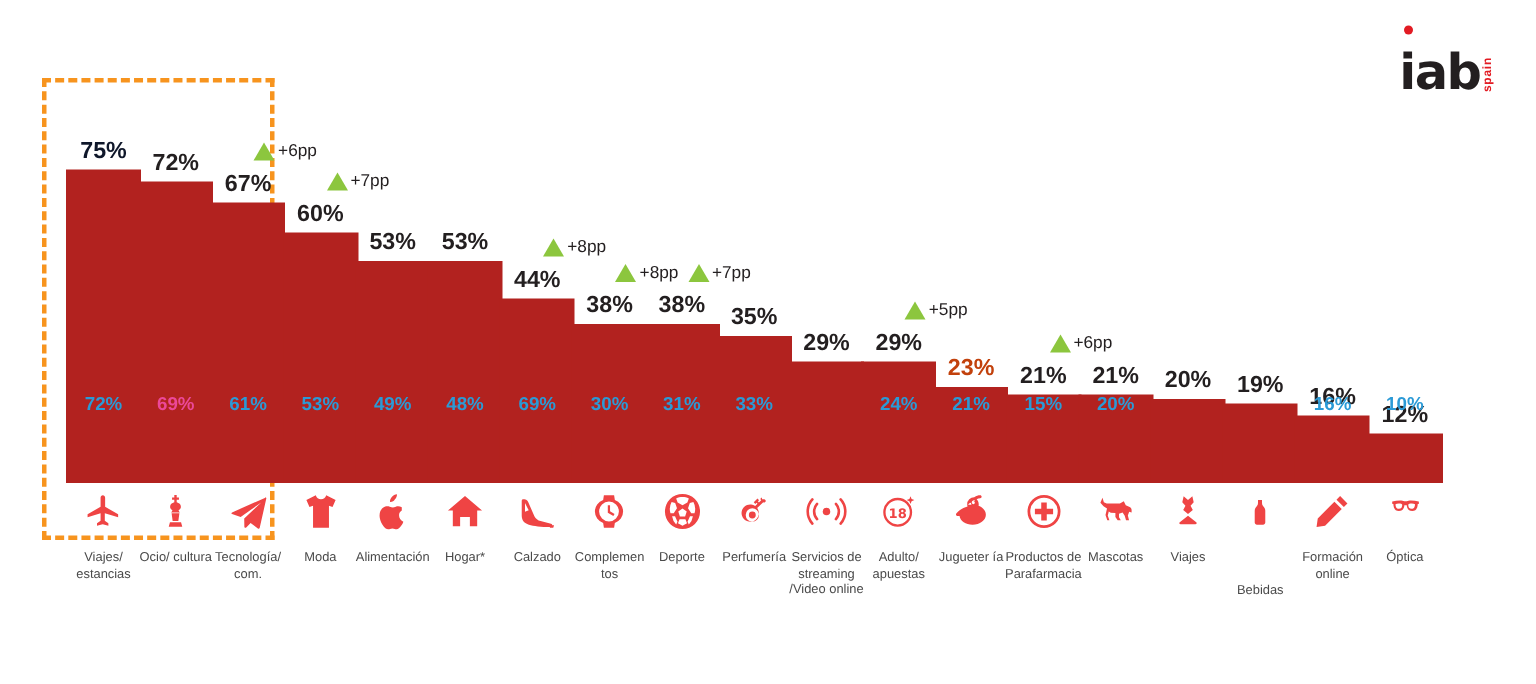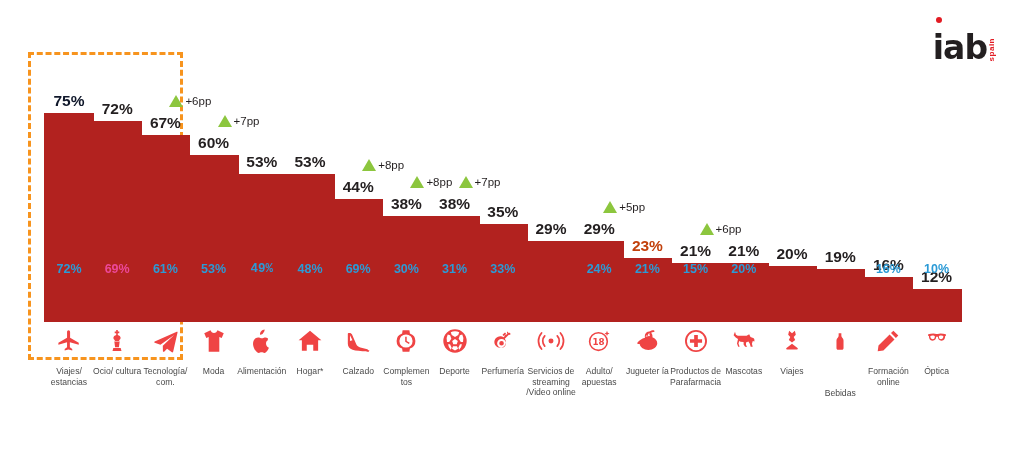"49%" div.val-inner { font-family: Liberation Mono, monospace -> none }
